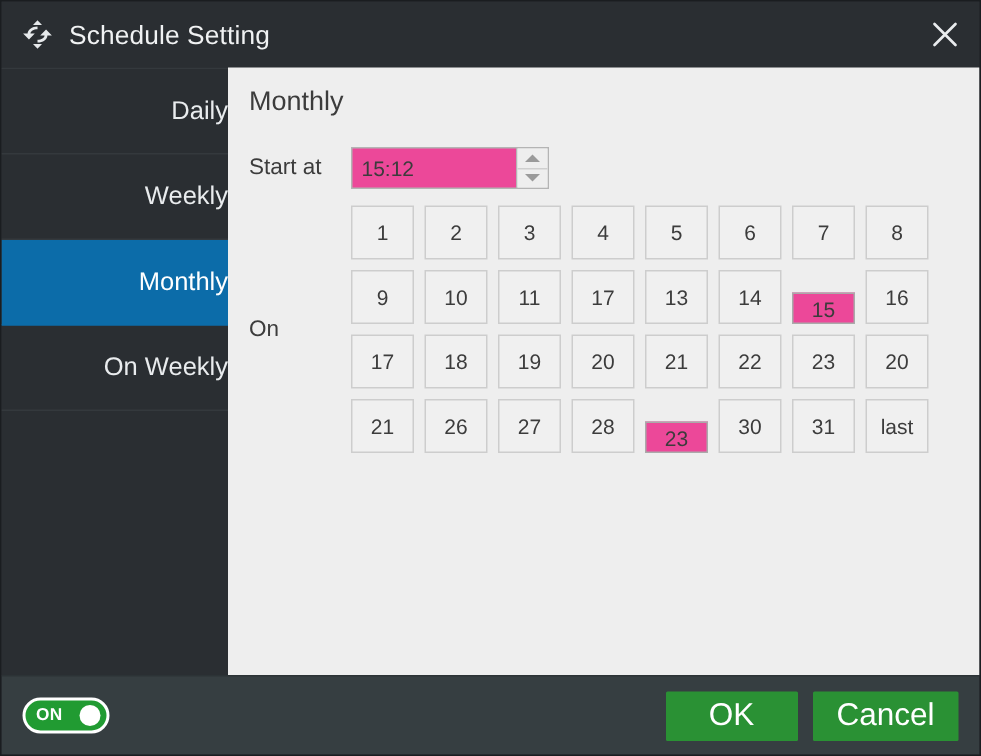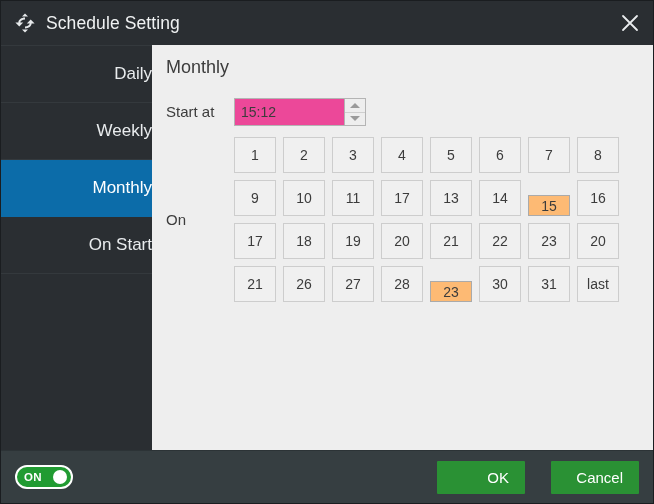"15" .day-cell.selected { background: #fdba74 -> #ec4899 }
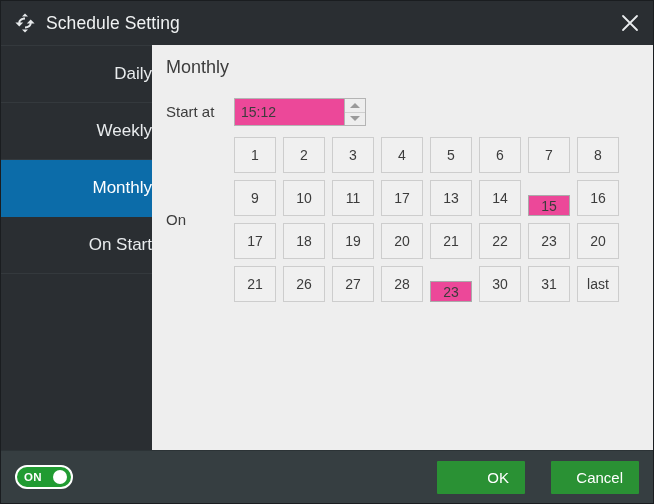"On Start" span { text: Start -> Weekly }
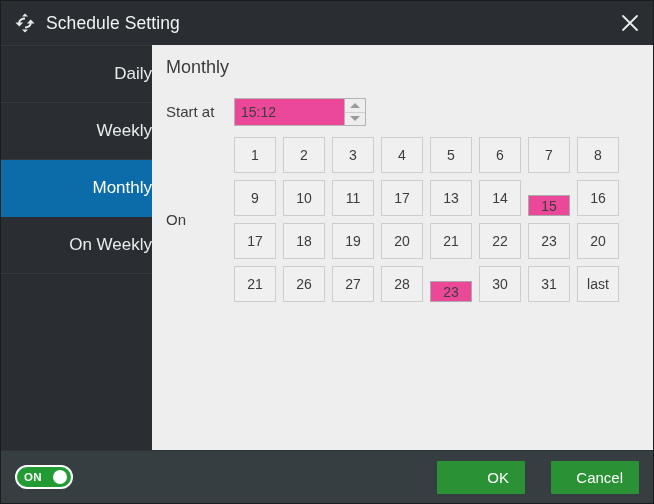"OK" .btn { font-size: 15px -> 21px; text-align: right -> none }
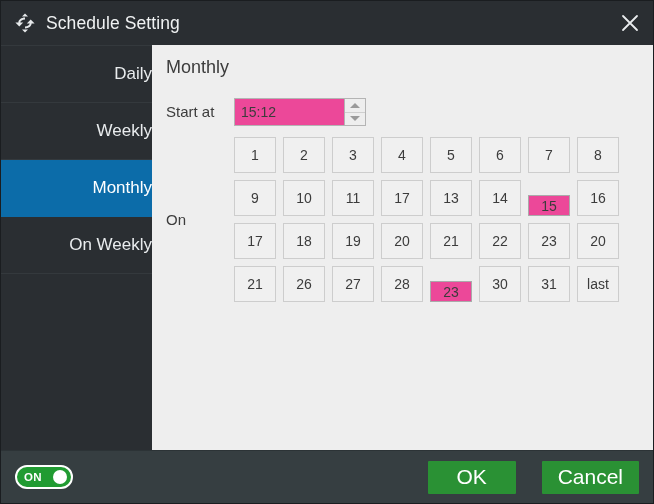"Cancel" .btn + .btn { margin-left: 26px -> 10px }
